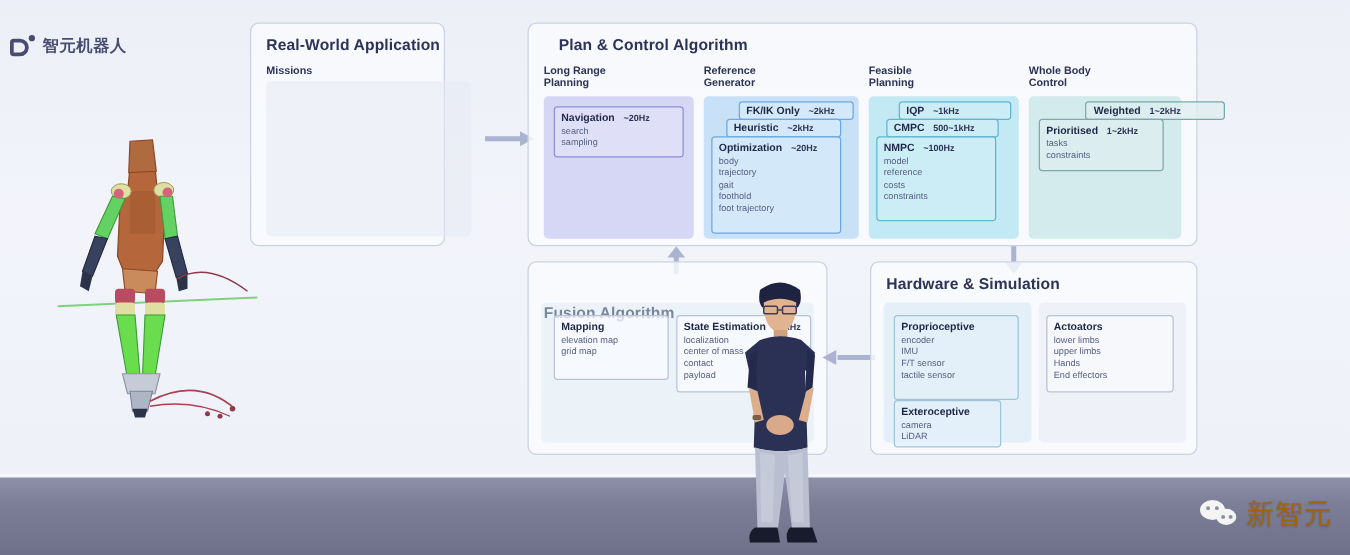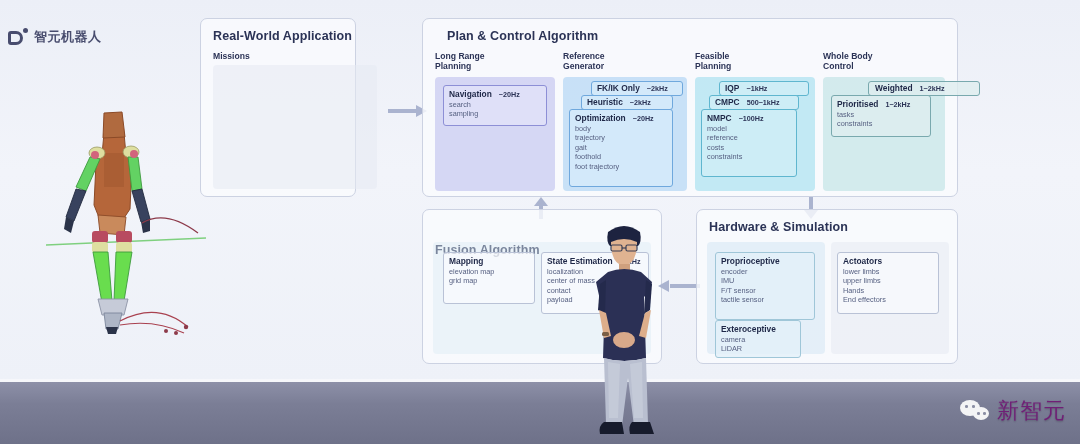"新智元" .wm-text { color: #701a75 -> #a16207 }
